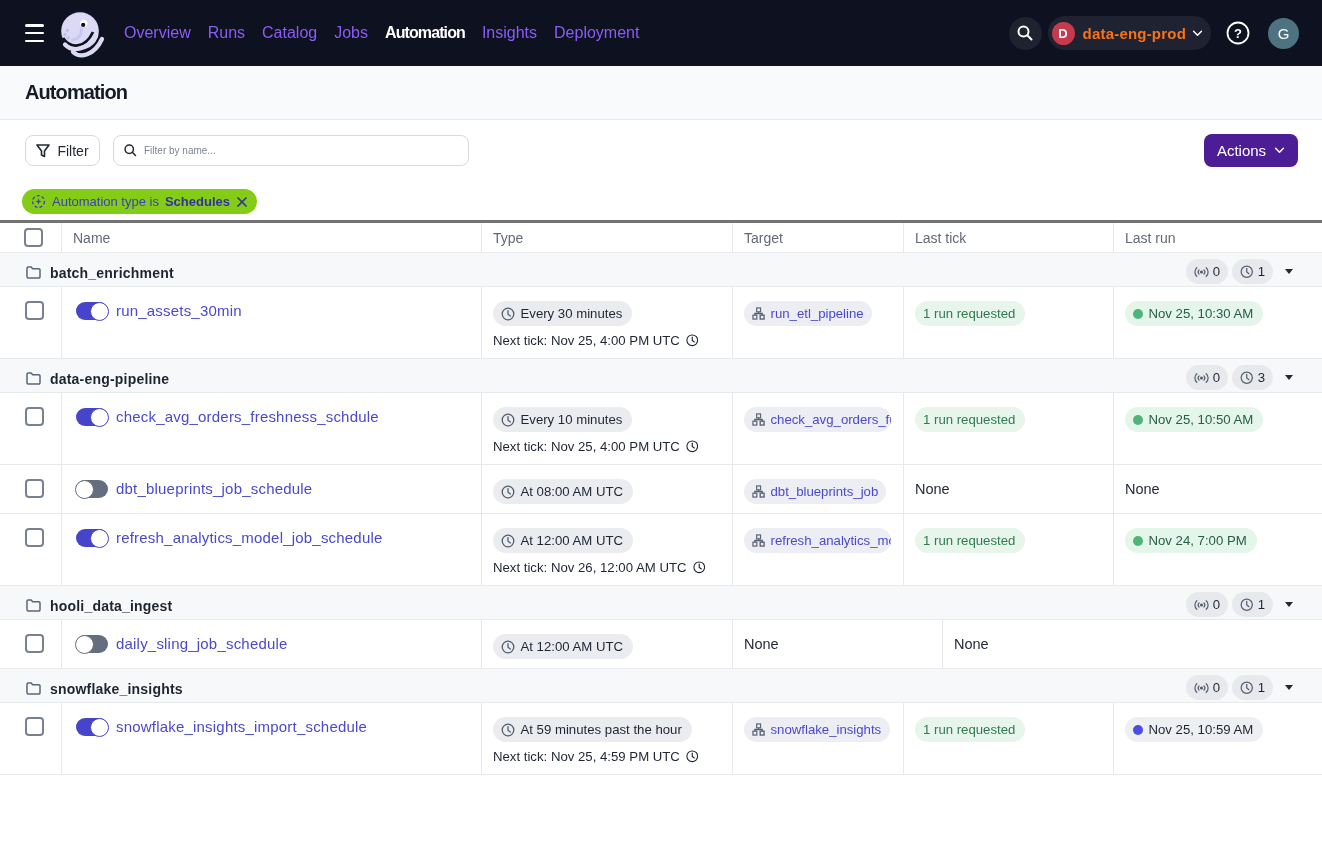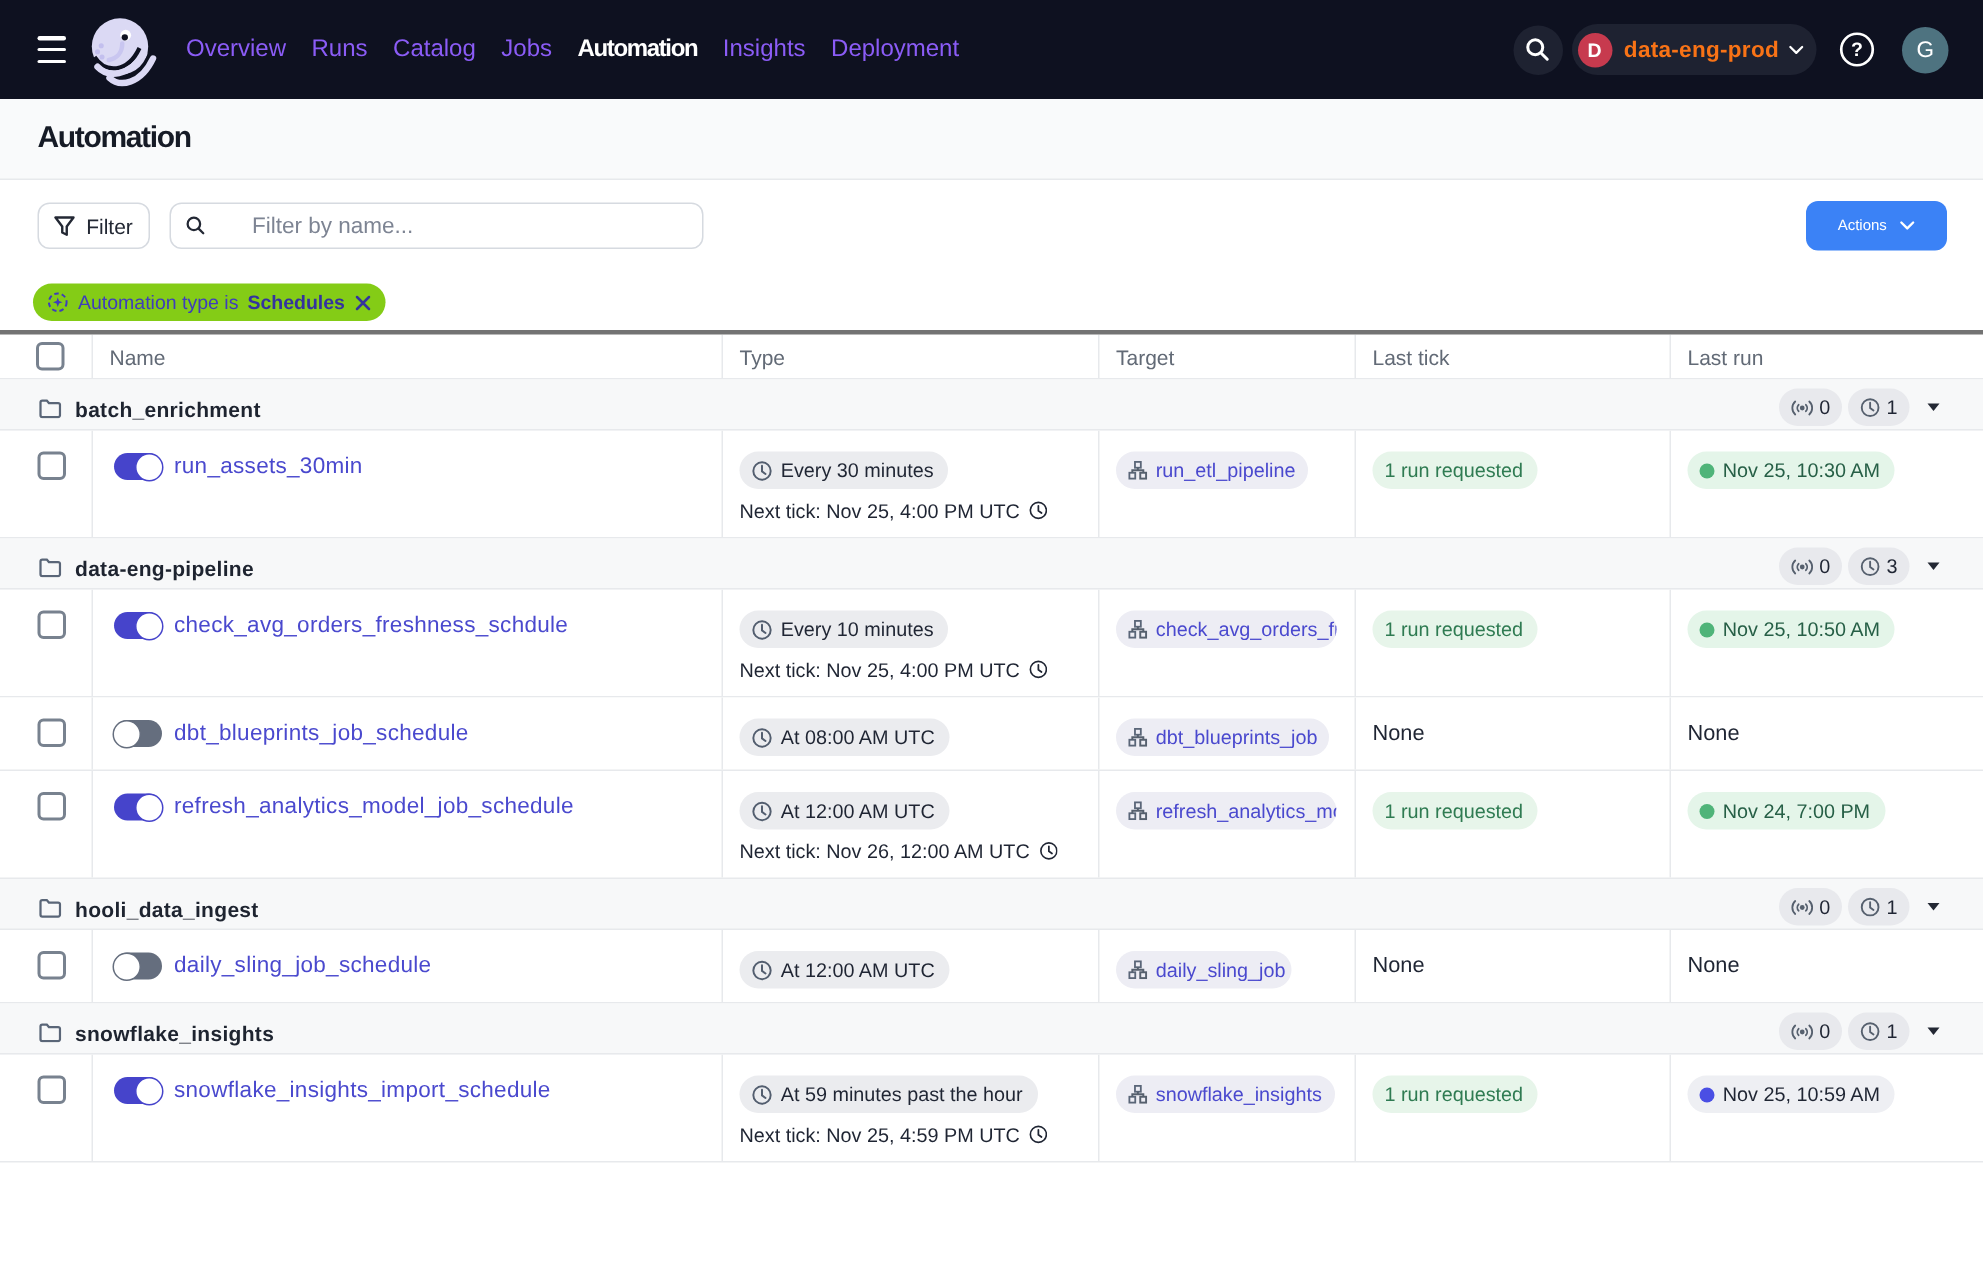"Filter by name..." .searchbox span { font-size: 15px -> 10px; margin-left: 24px -> none }
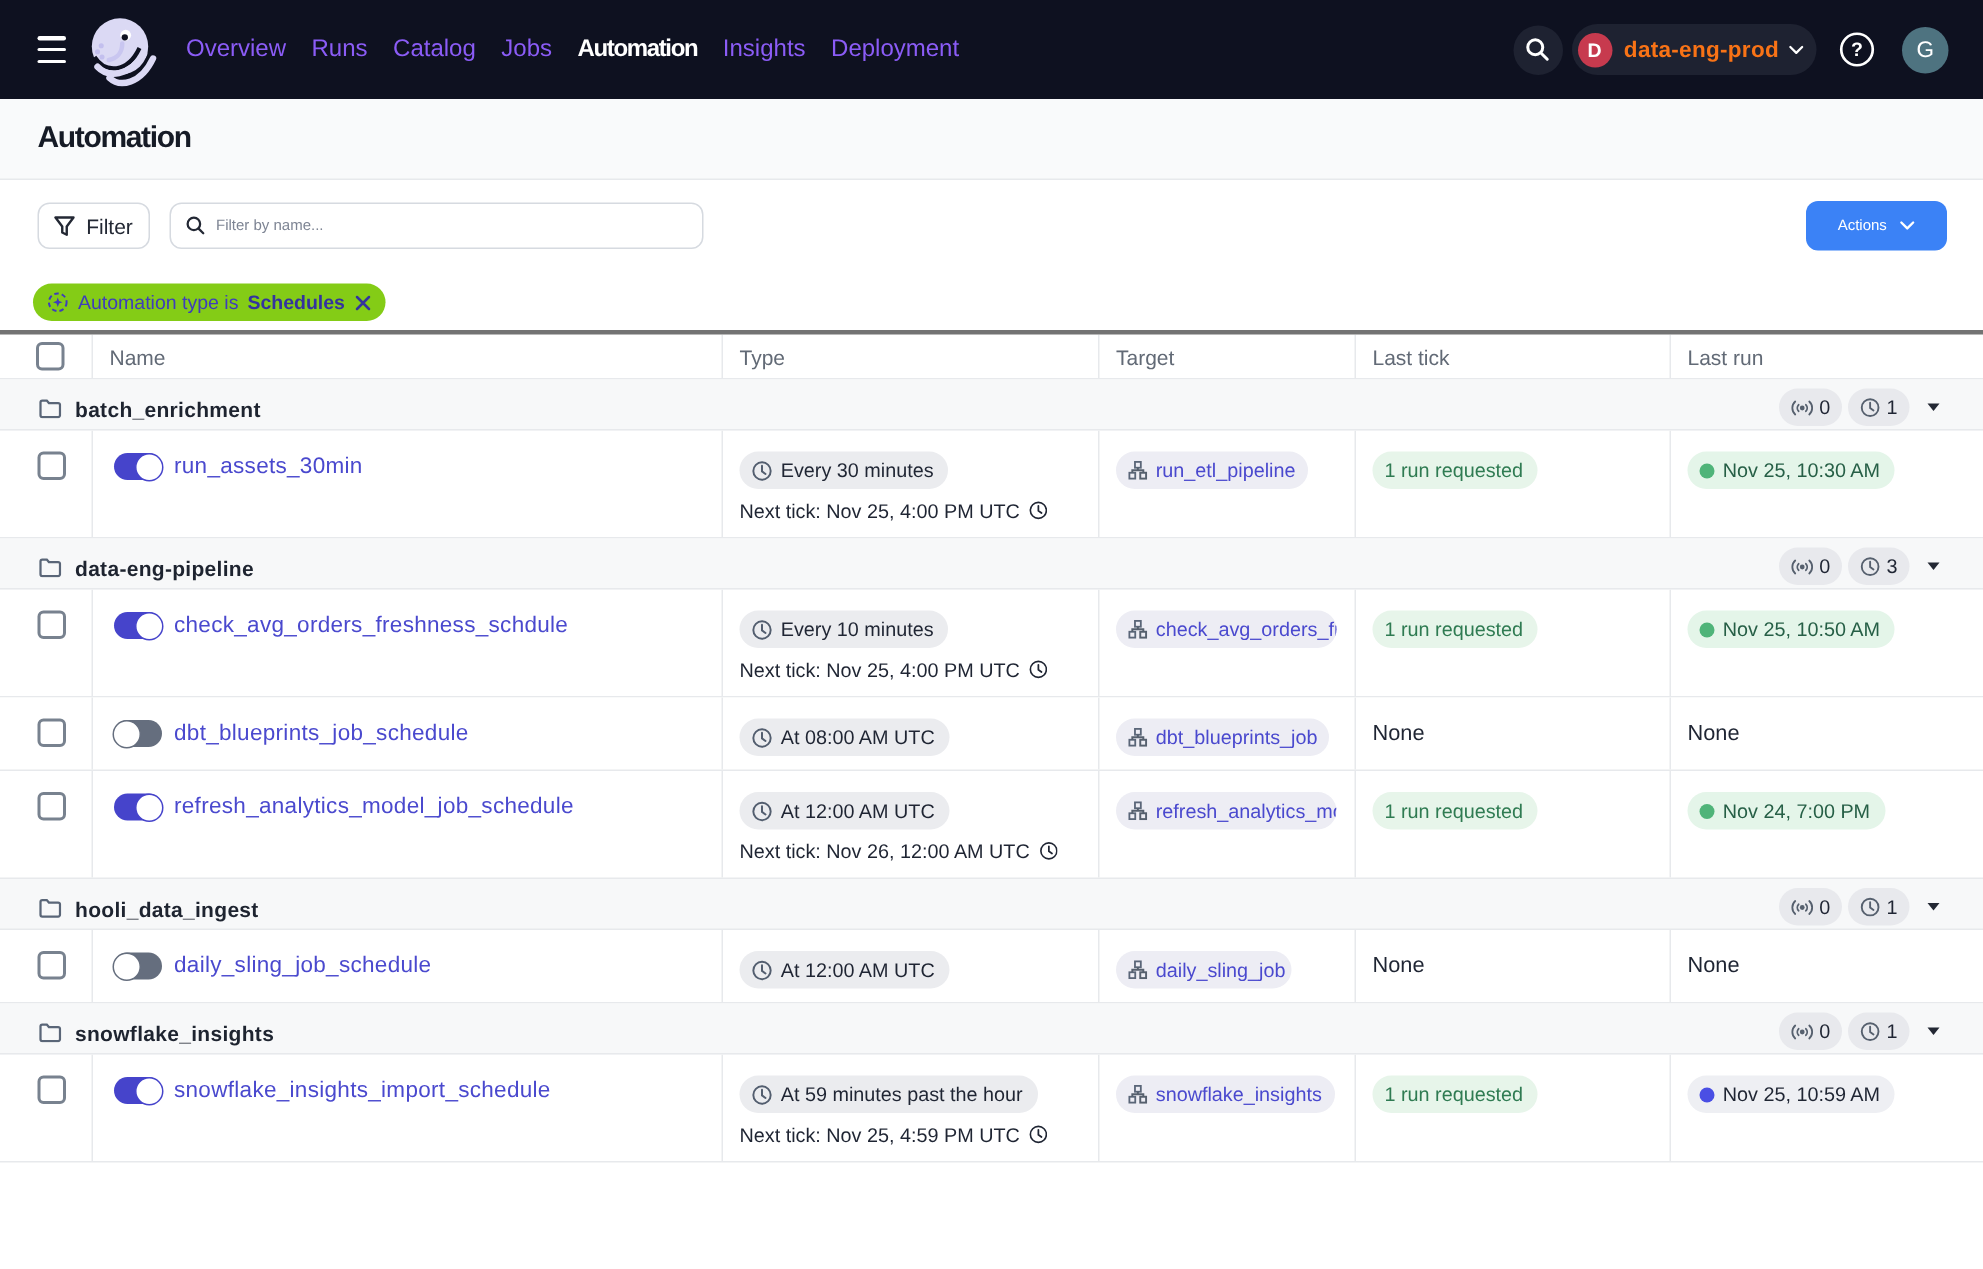"Actions" .actionsbtn { background: #3b82f6 -> #4c1d95; font-size: 10px -> 15px }
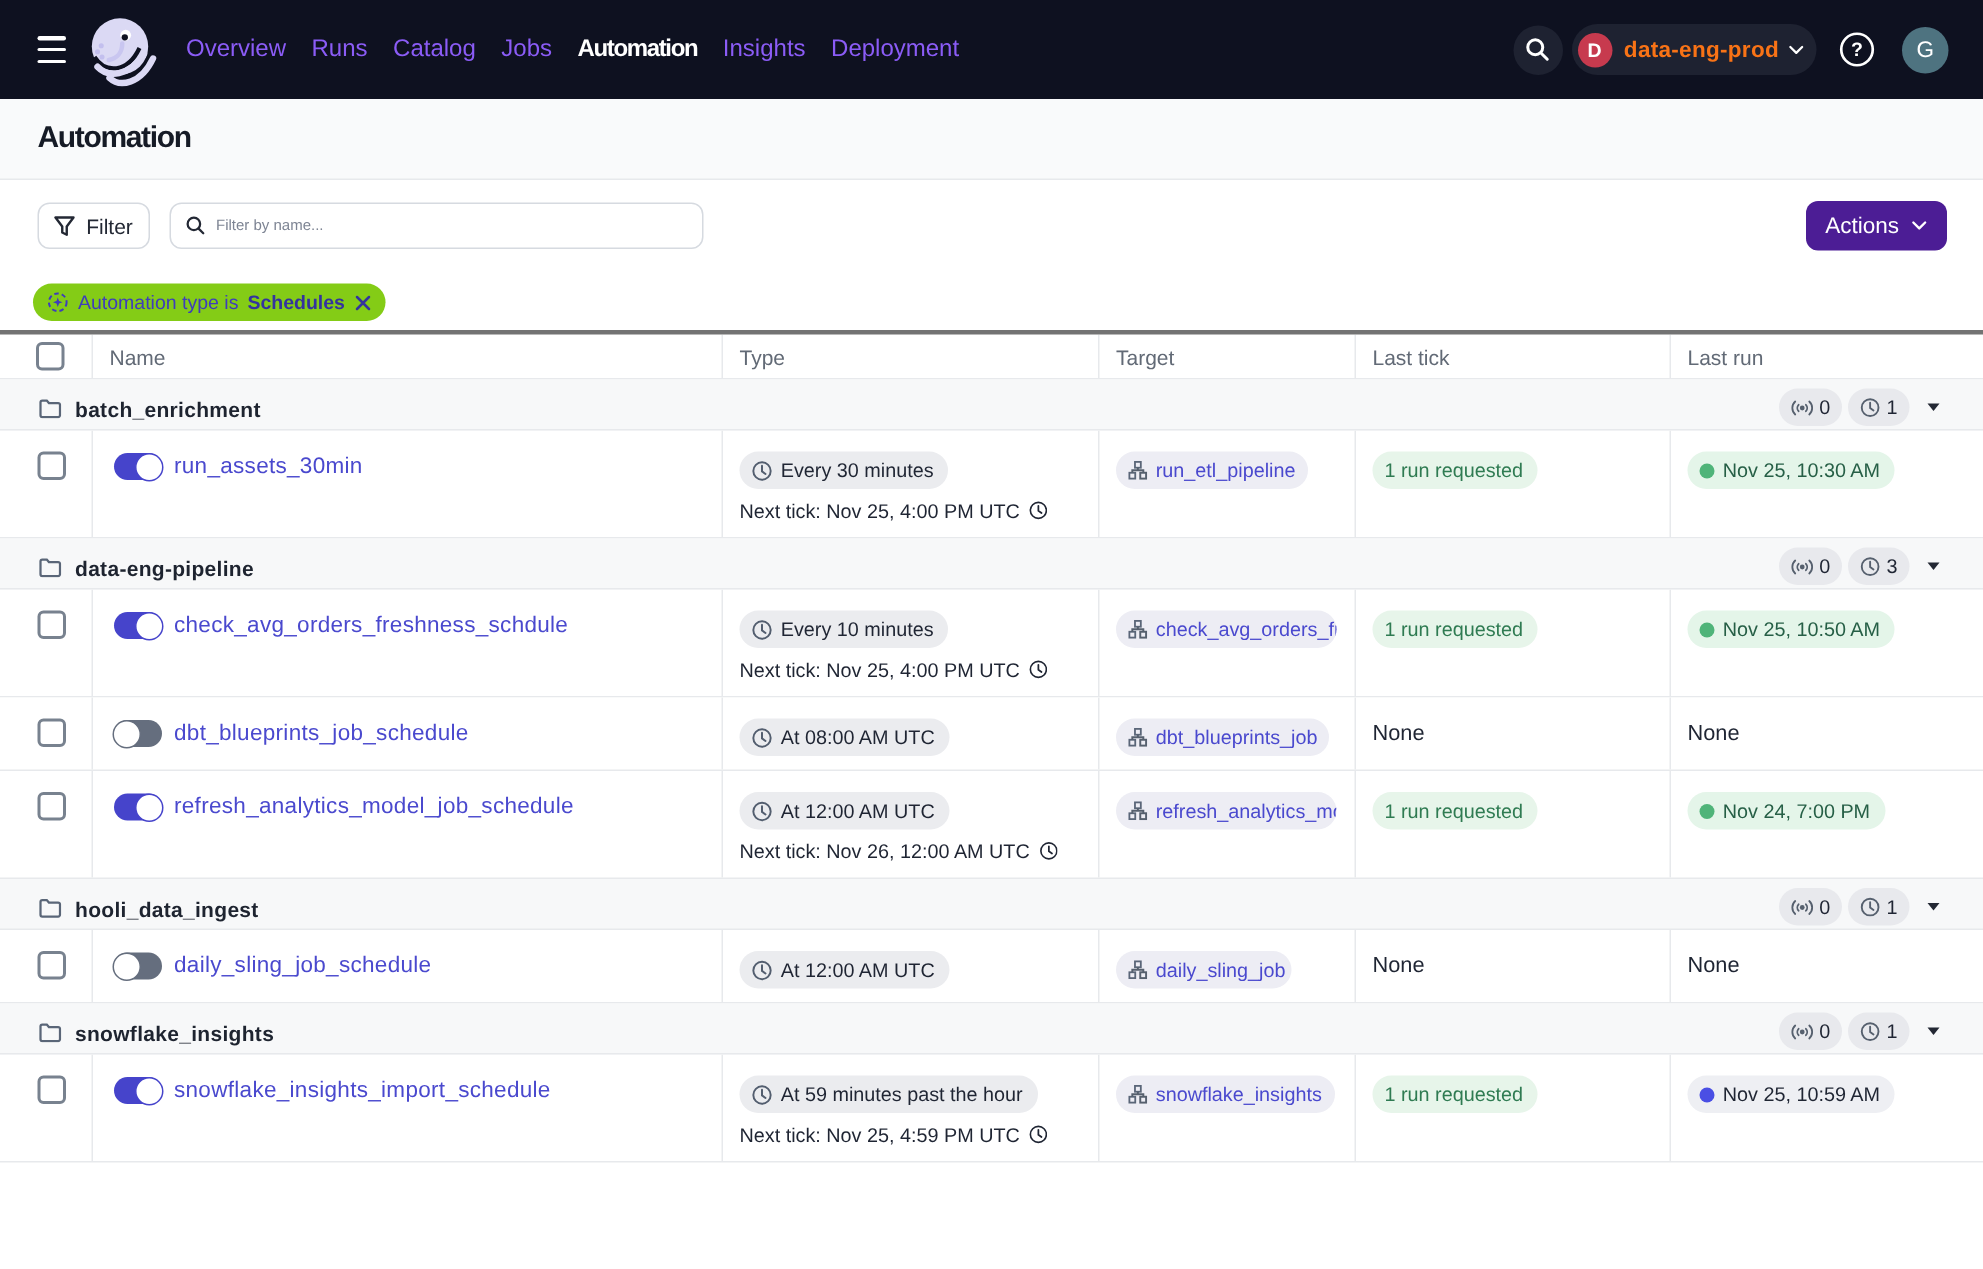"daily_sling_job" div.cell { html: <div><div><svg> <rect></rect> <rect></rect> <rect></rect> <path></path> </svg>daily_sling_job</div></div> -> none }
